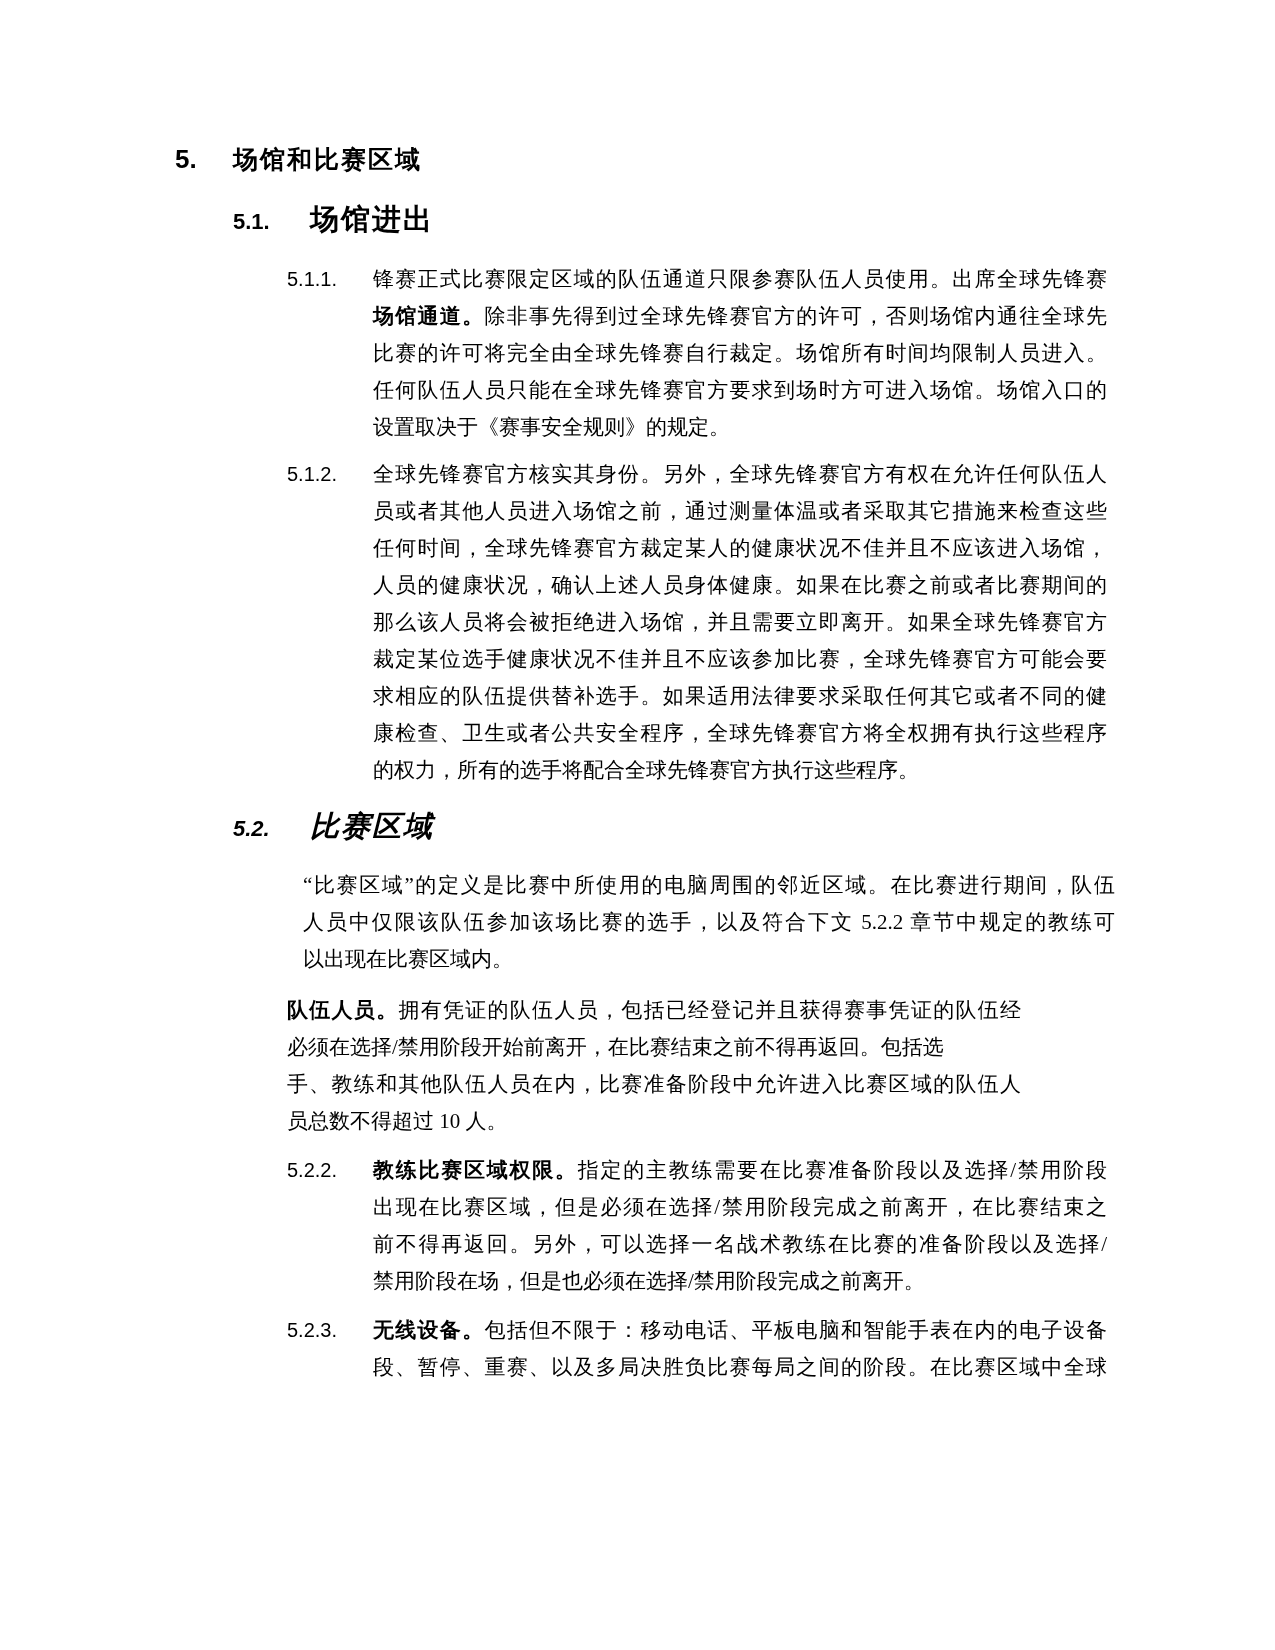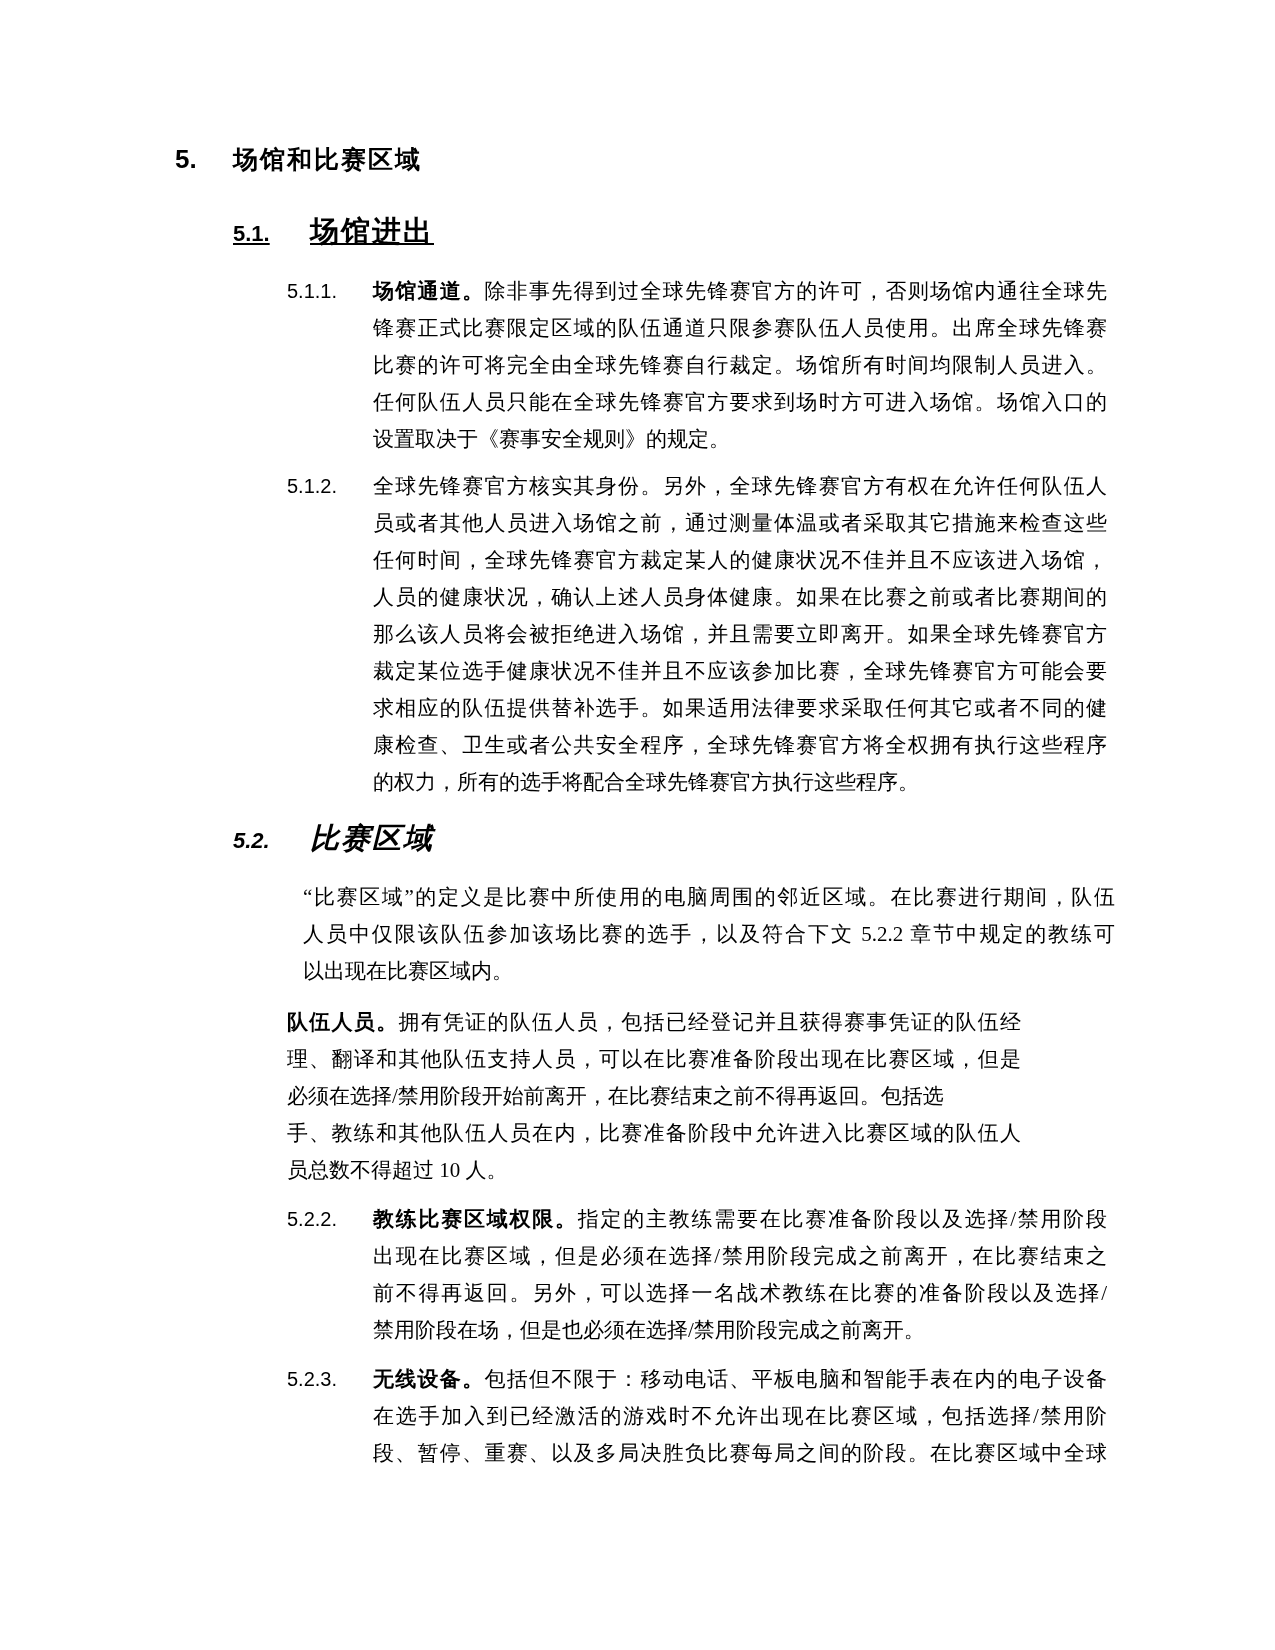"5.1." .mt24 { margin-top: 36px -> 24px; text-decoration: underline -> none }
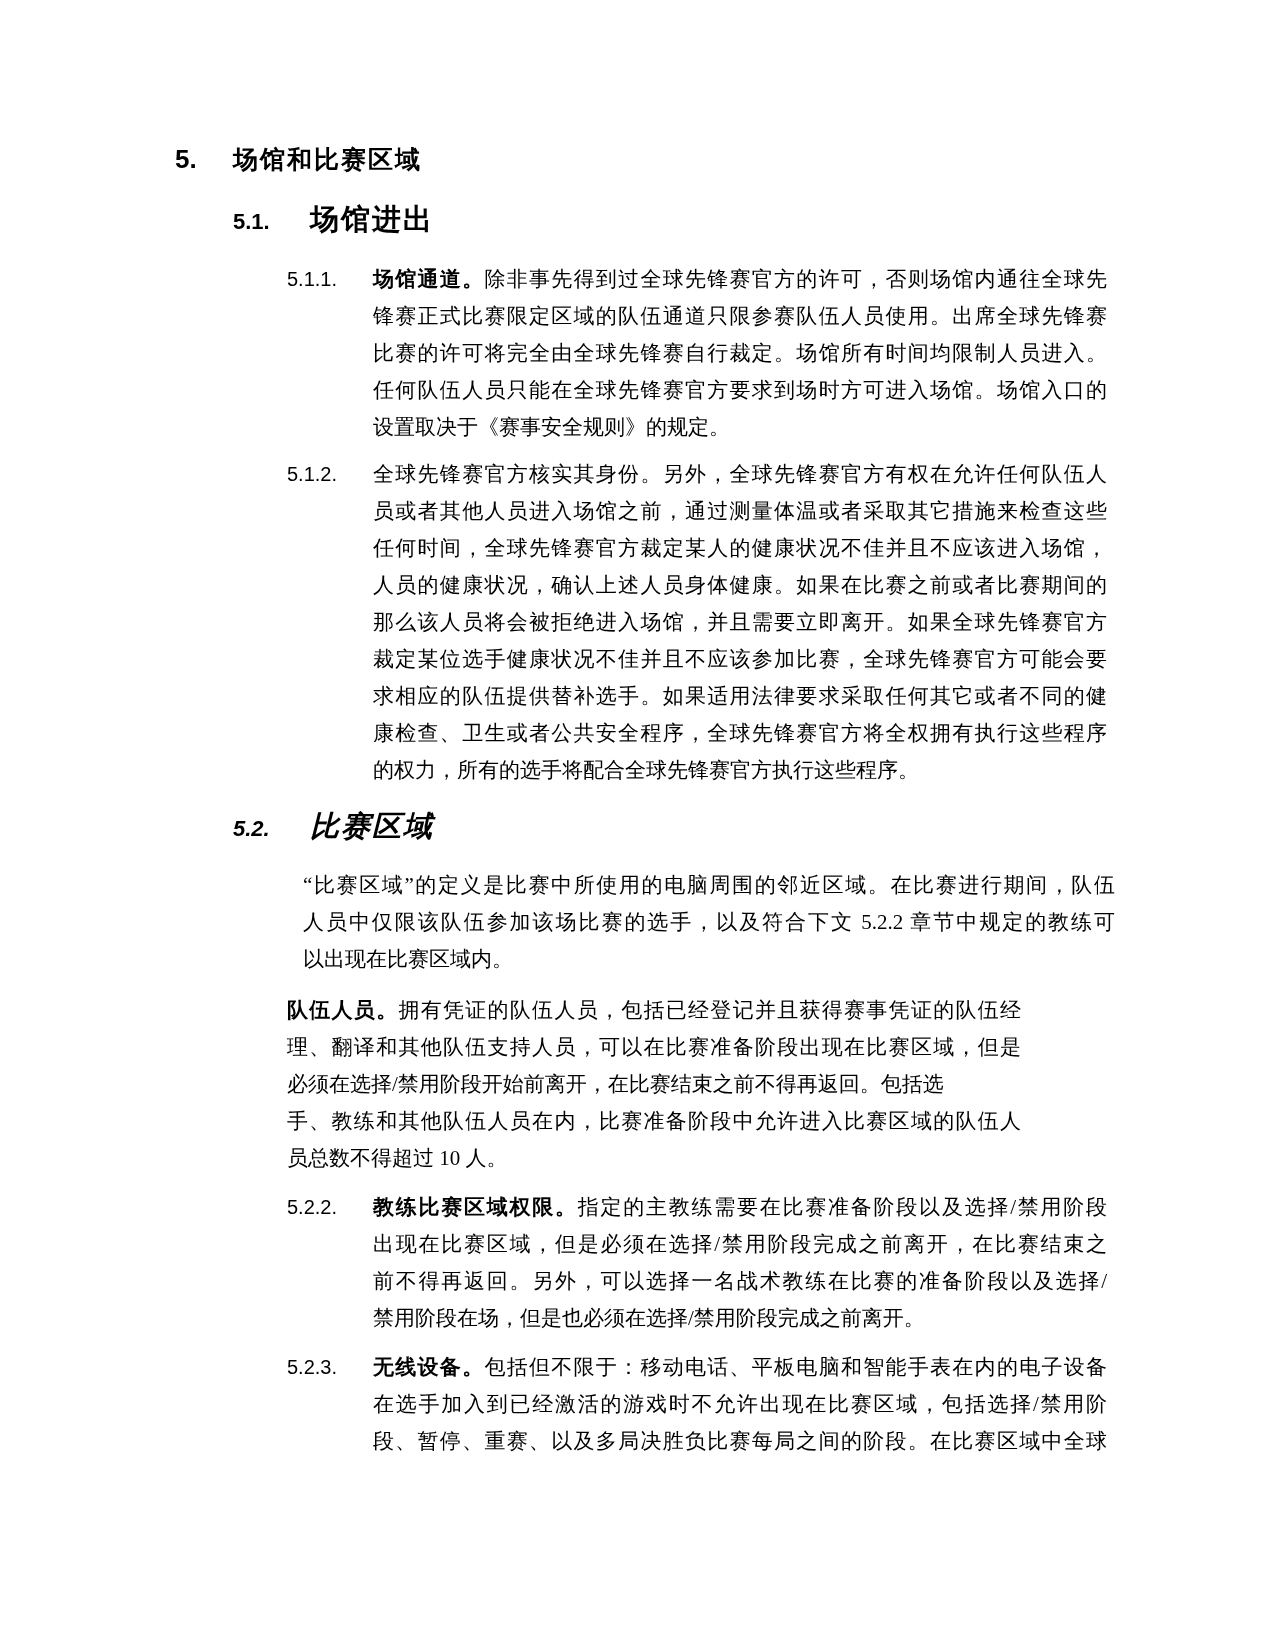"场馆通道。除非事先得到过全球先锋赛官方的许可，否则场馆内通往全球先" div.line { order: before "锋赛正式比赛限定区域的队伍通道只限参赛队伍人员使用。出席全球先锋赛" -> after "锋赛正式比赛限定区域的队伍通道只限参赛队伍人员使用。出席全球先锋赛" }
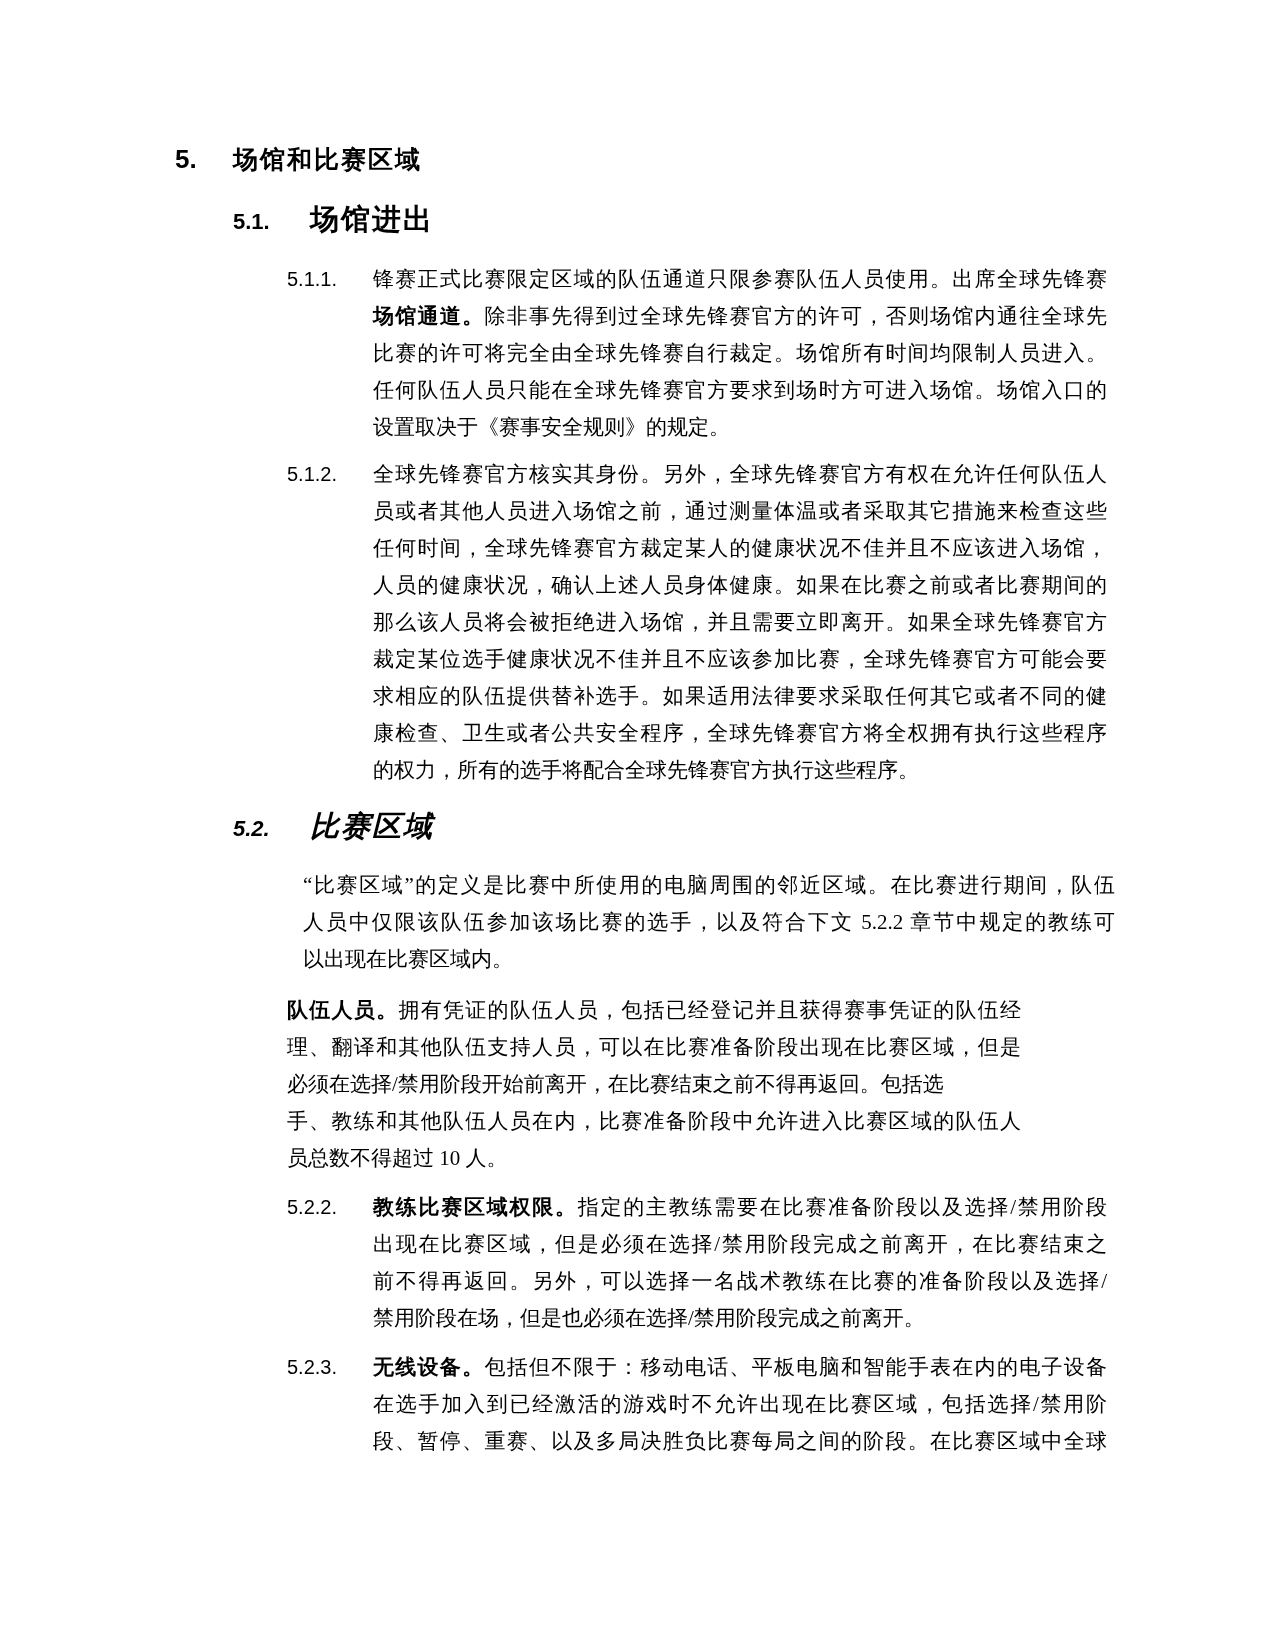"理、翻译和其他队伍支持人员，可以在比赛准备阶段出现在比赛区域，但是" div.line { html: <div>理、翻译和其他队伍支持人员，可以在比赛准备阶段出现在比赛区域，但是</div> -> none }
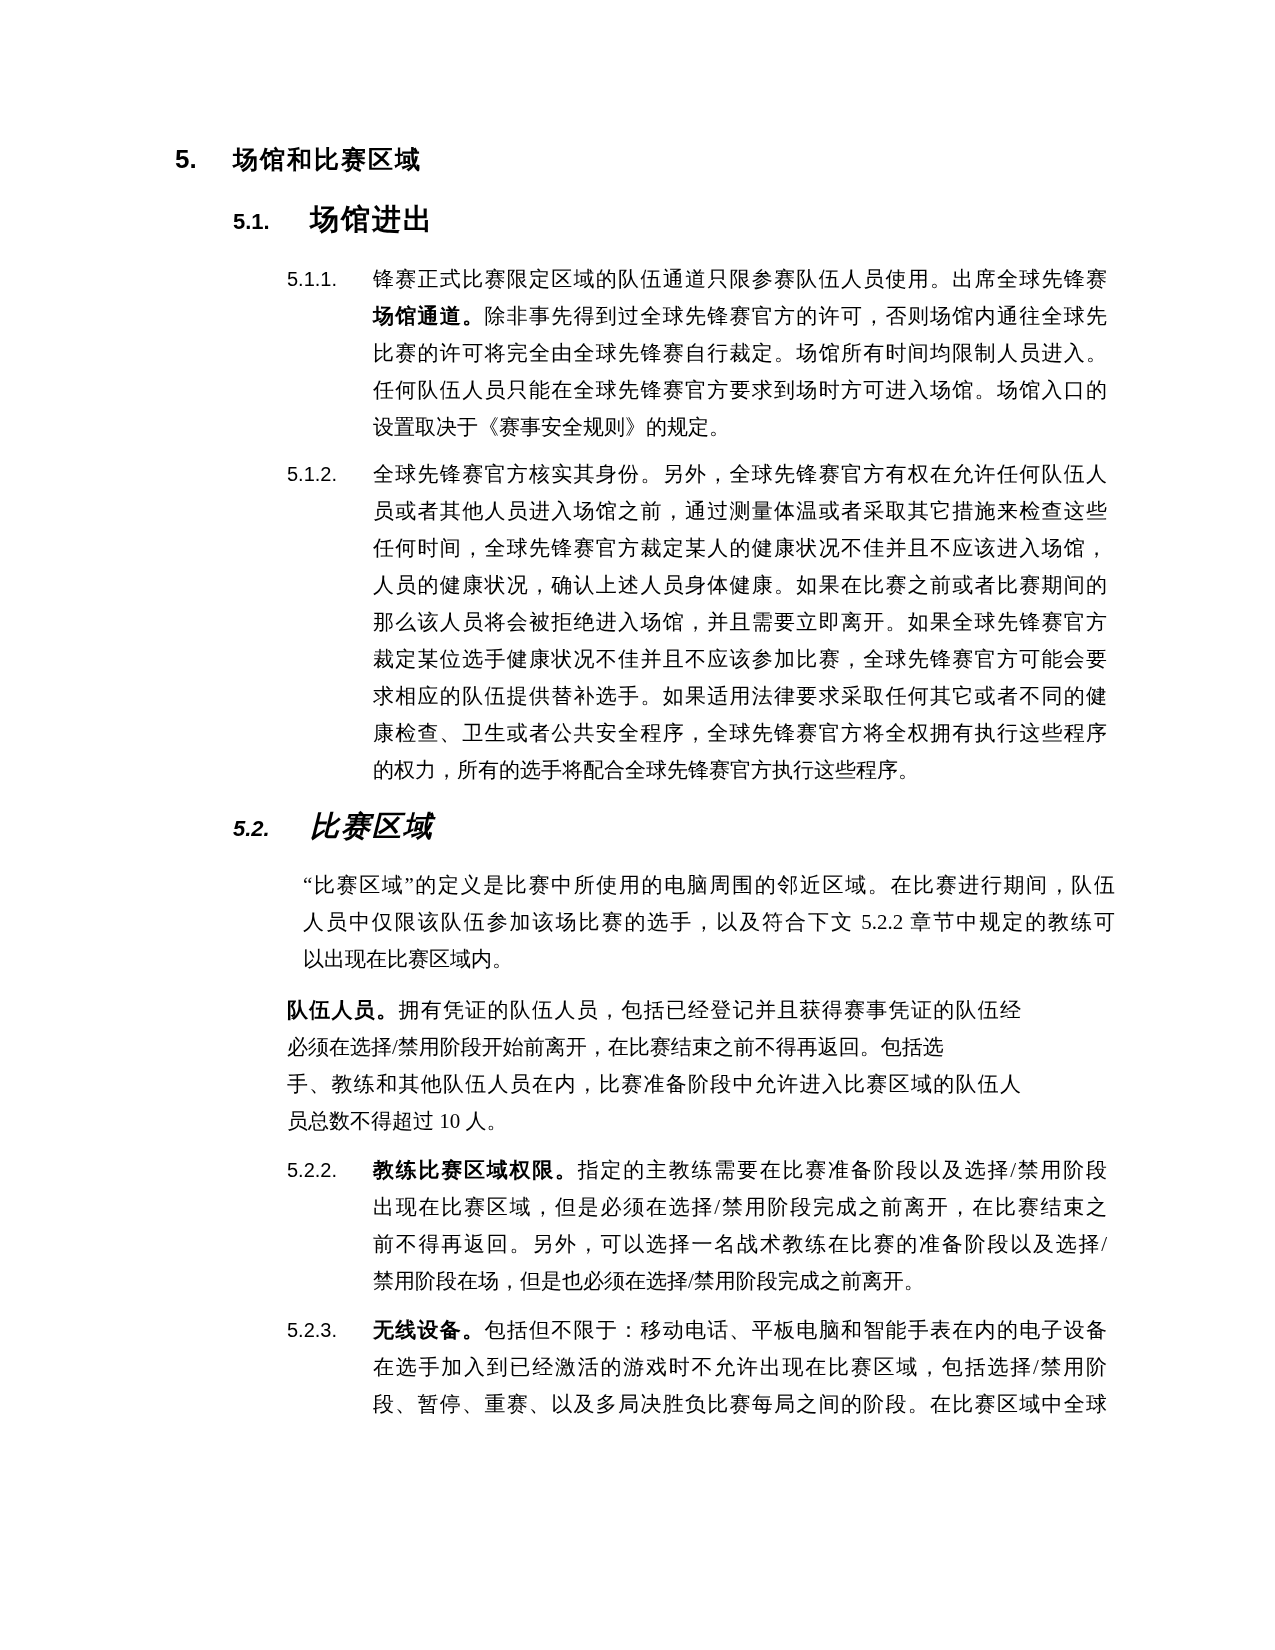"在选手加入到已经激活的游戏时不允许出现在比赛区域，包括选择/禁用阶" div.line { html: <div>在选手加入到已经激活的游戏时不允许出现在比赛区域，包括选择/禁用阶</div> -> none }
